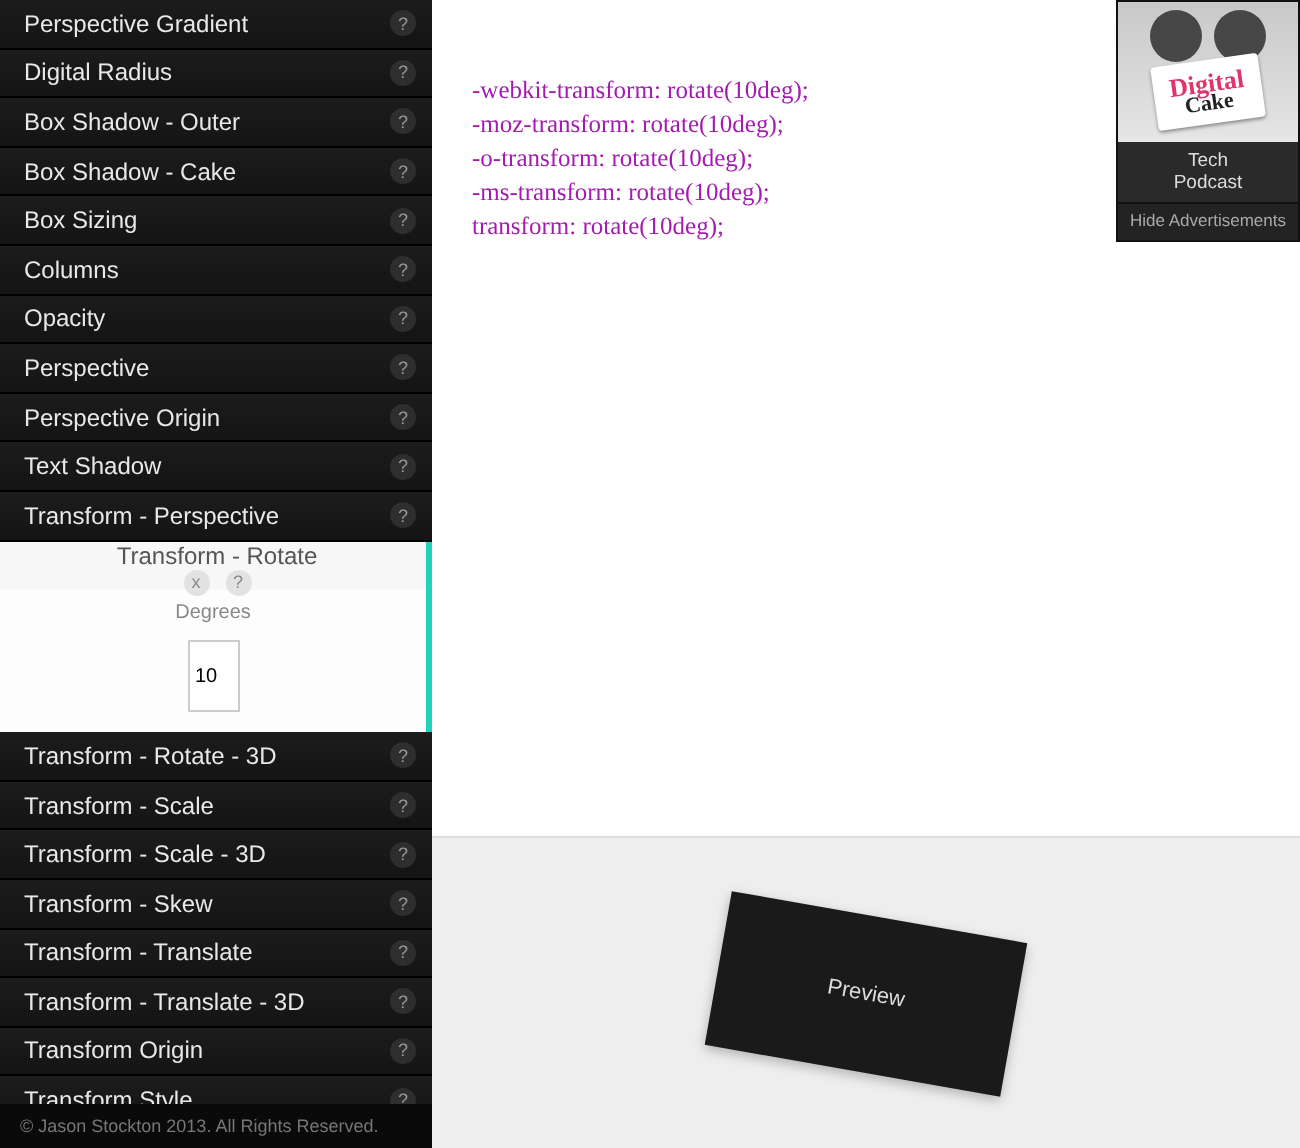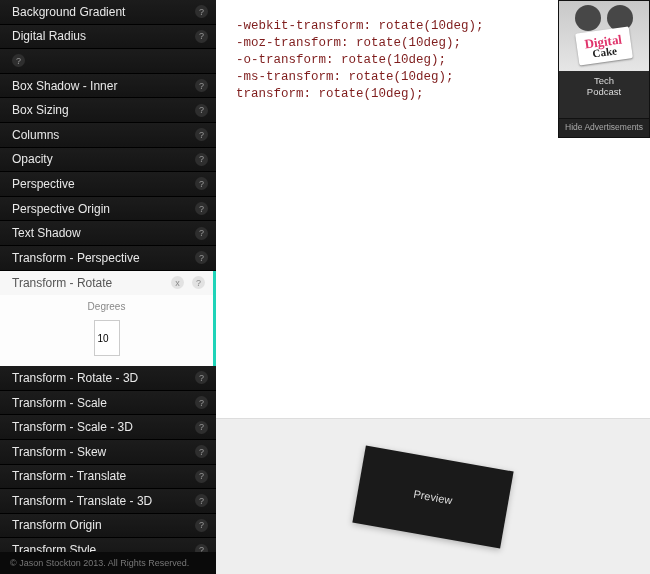"Background Gradient" span { text: Background -> Perspective }
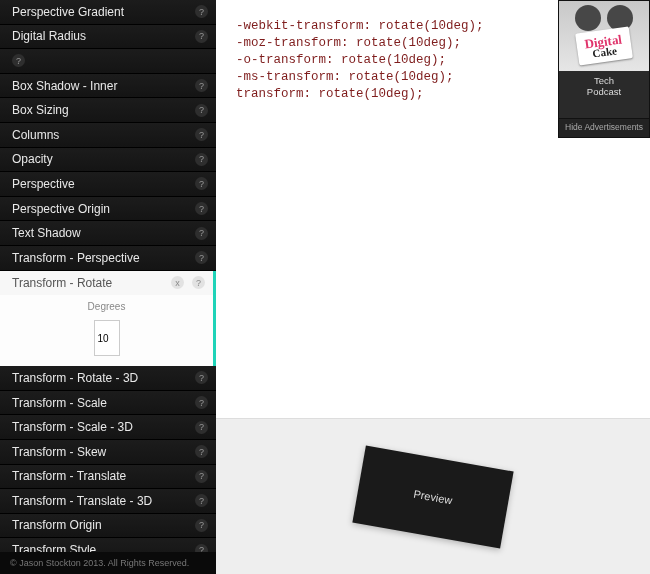"-webkit-transform: rotate(10deg);" .code-area { color: #7f1d1d -> #a21caf; font-family: Liberation Mono, monospace -> Liberation Serif, serif; margin-top: none -> 19px }
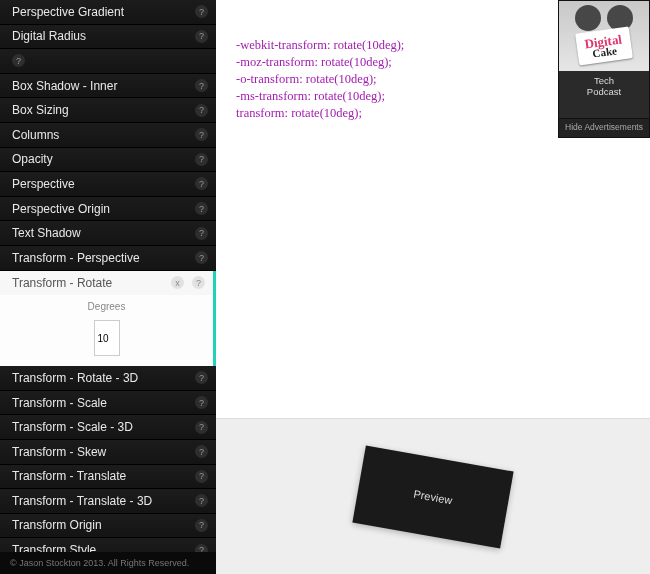"Box Shadow - Outer" span { html: none -> <span>Box Shadow - Outer</span> }
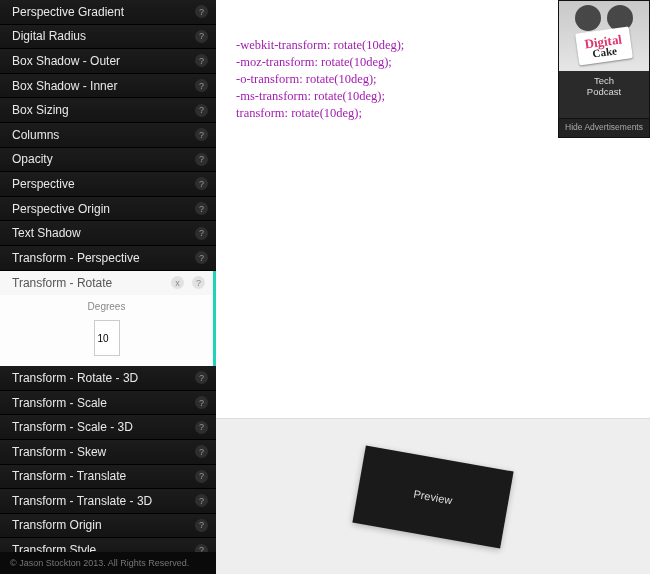"Box Shadow - Inner" span { text: Inner -> Cake }
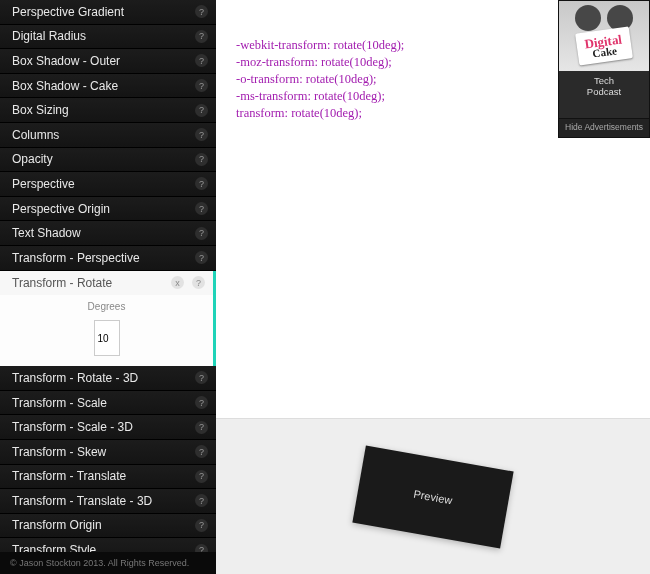"Hide Advertisements" .ad-hide { margin-top: 17px -> none }
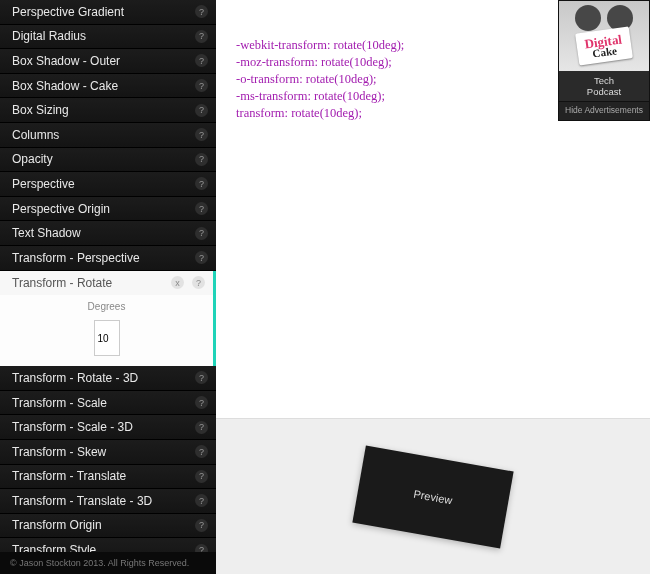"Transform - Rotate" .sidebar-item.active { flex-direction: none -> column }
